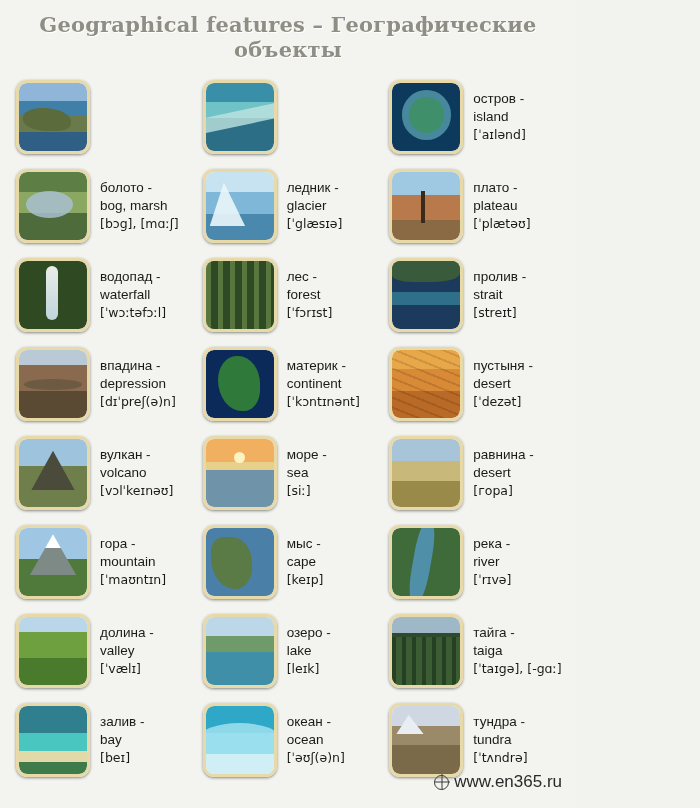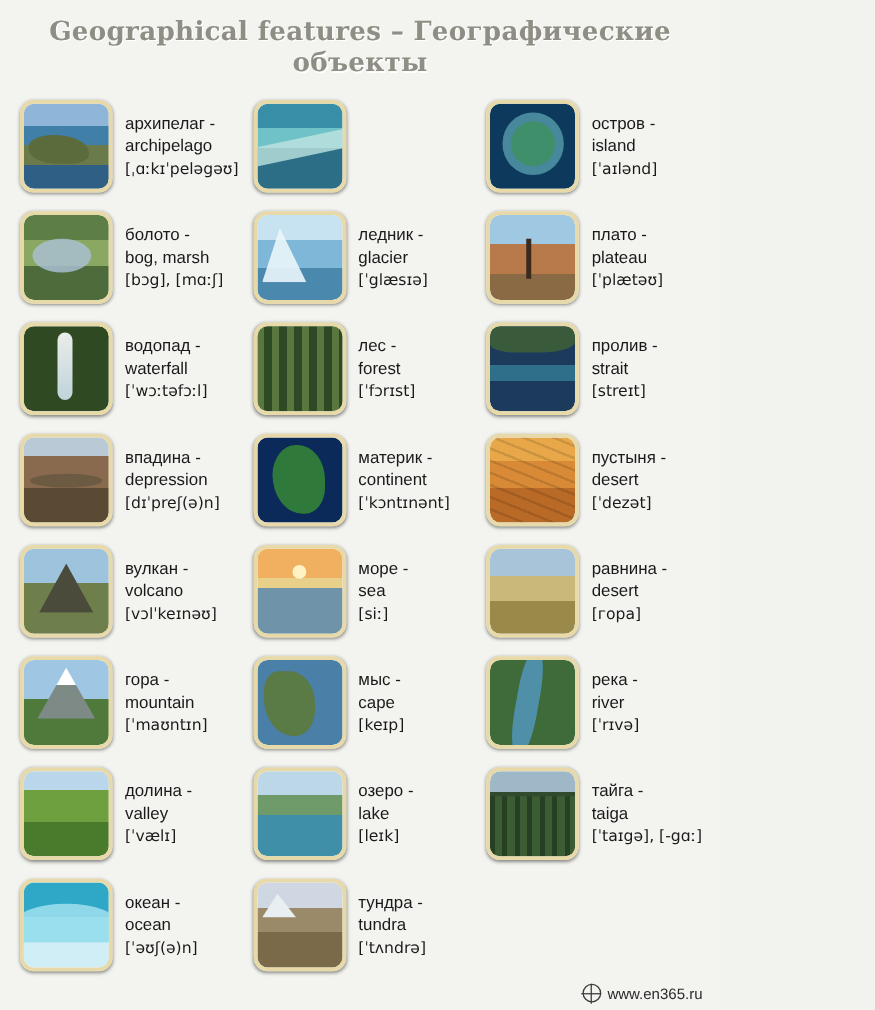"архипелаг -" div.txt { html: <div> <div>архипелаг -</div> <div>archipelago</div> <div>[ˌɑːkɪˈpeləgəʊ]</div> </div> -> none }
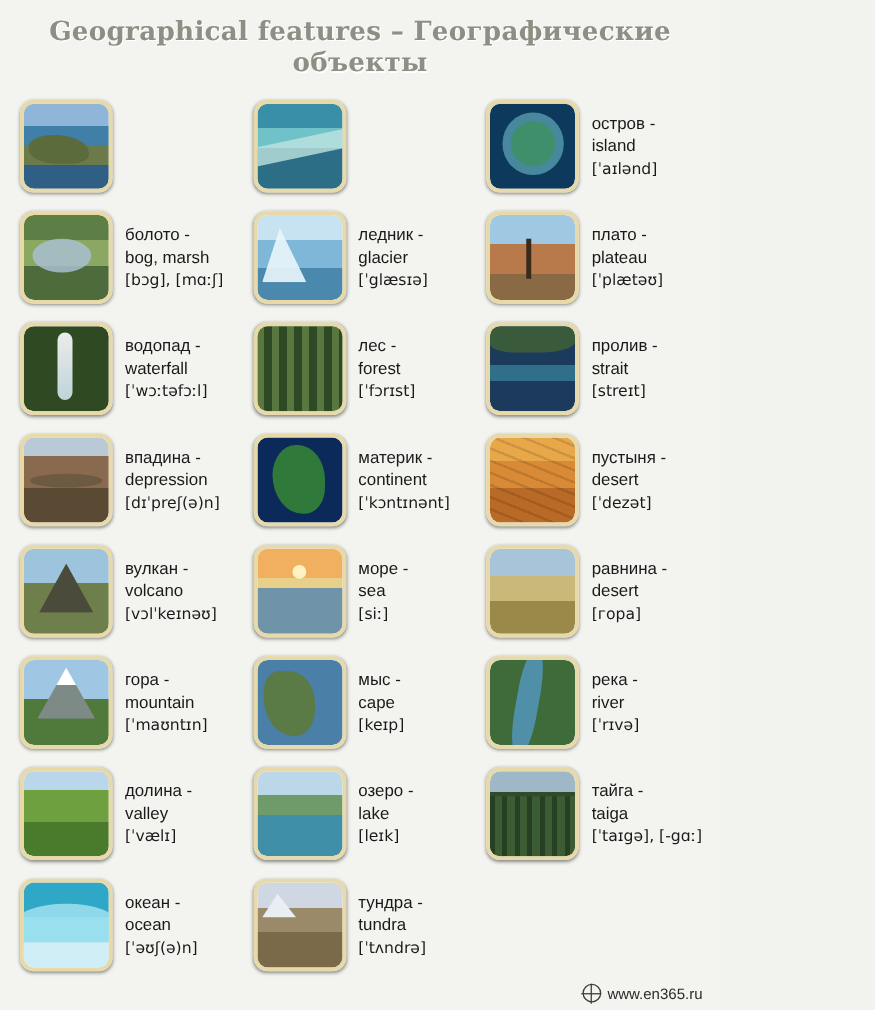"залив -" div.cell { html: none -> <div> <div> <div></div> </div> <div> <div>залив -</div> <div>bay</div> <div>[beɪ]</div> </div> </div> }
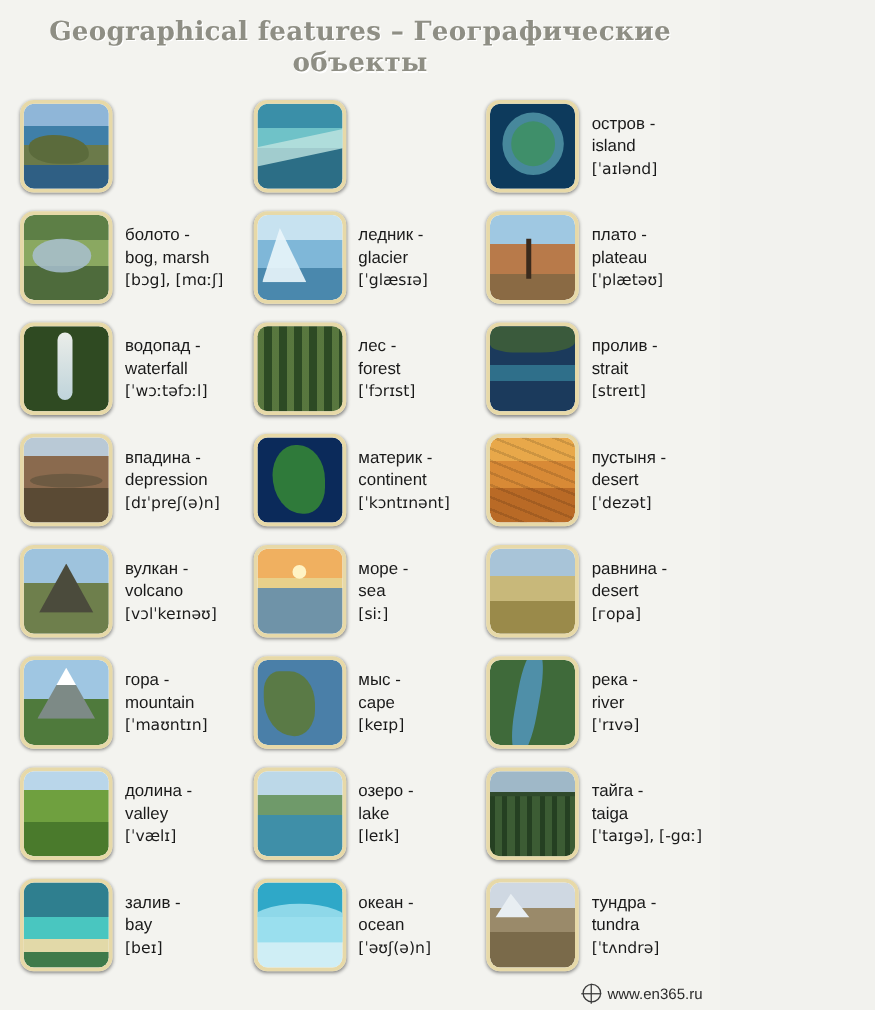"www.en365.ru" .footer { bottom: 6px -> 16px; font-size: 12px -> 17px }
